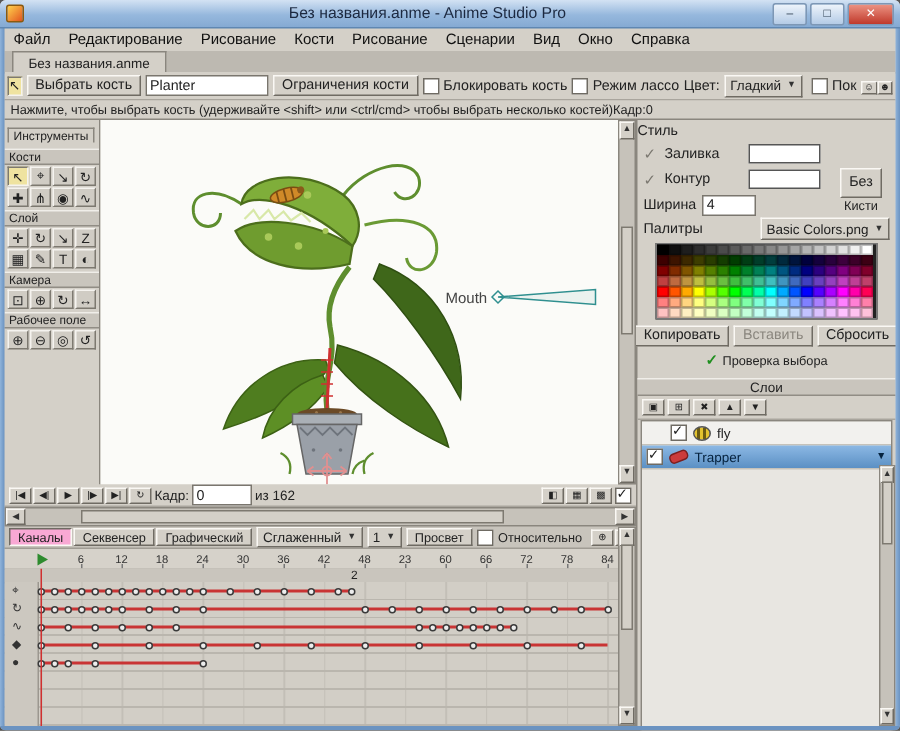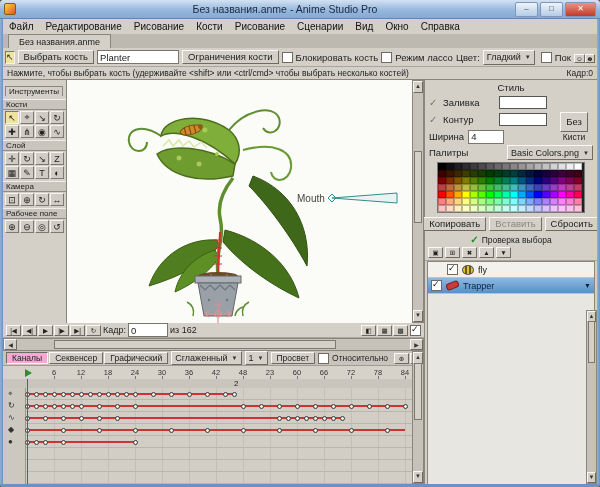"Нажмите, чтобы выбрать кость" #hintbar { justify-content: space-between -> none }
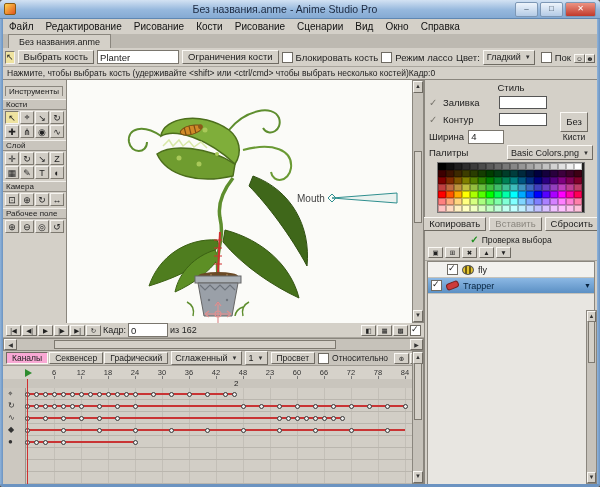"Стиль" .rp-title { text-align: center -> left }
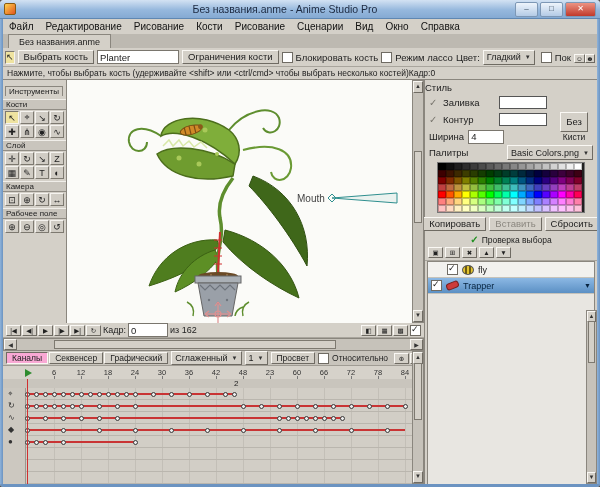"Слои" div { html: none -> <div>Слои</div> }
